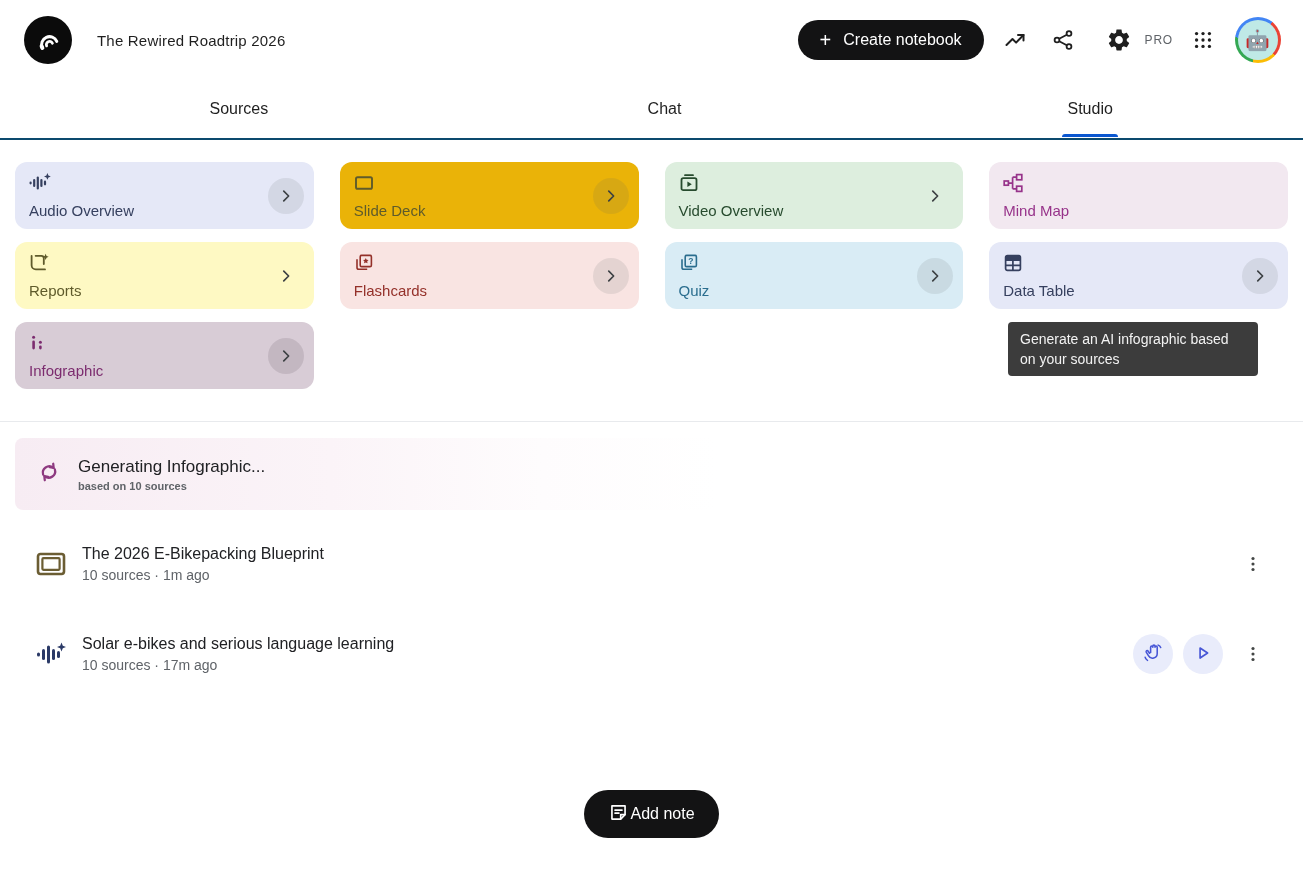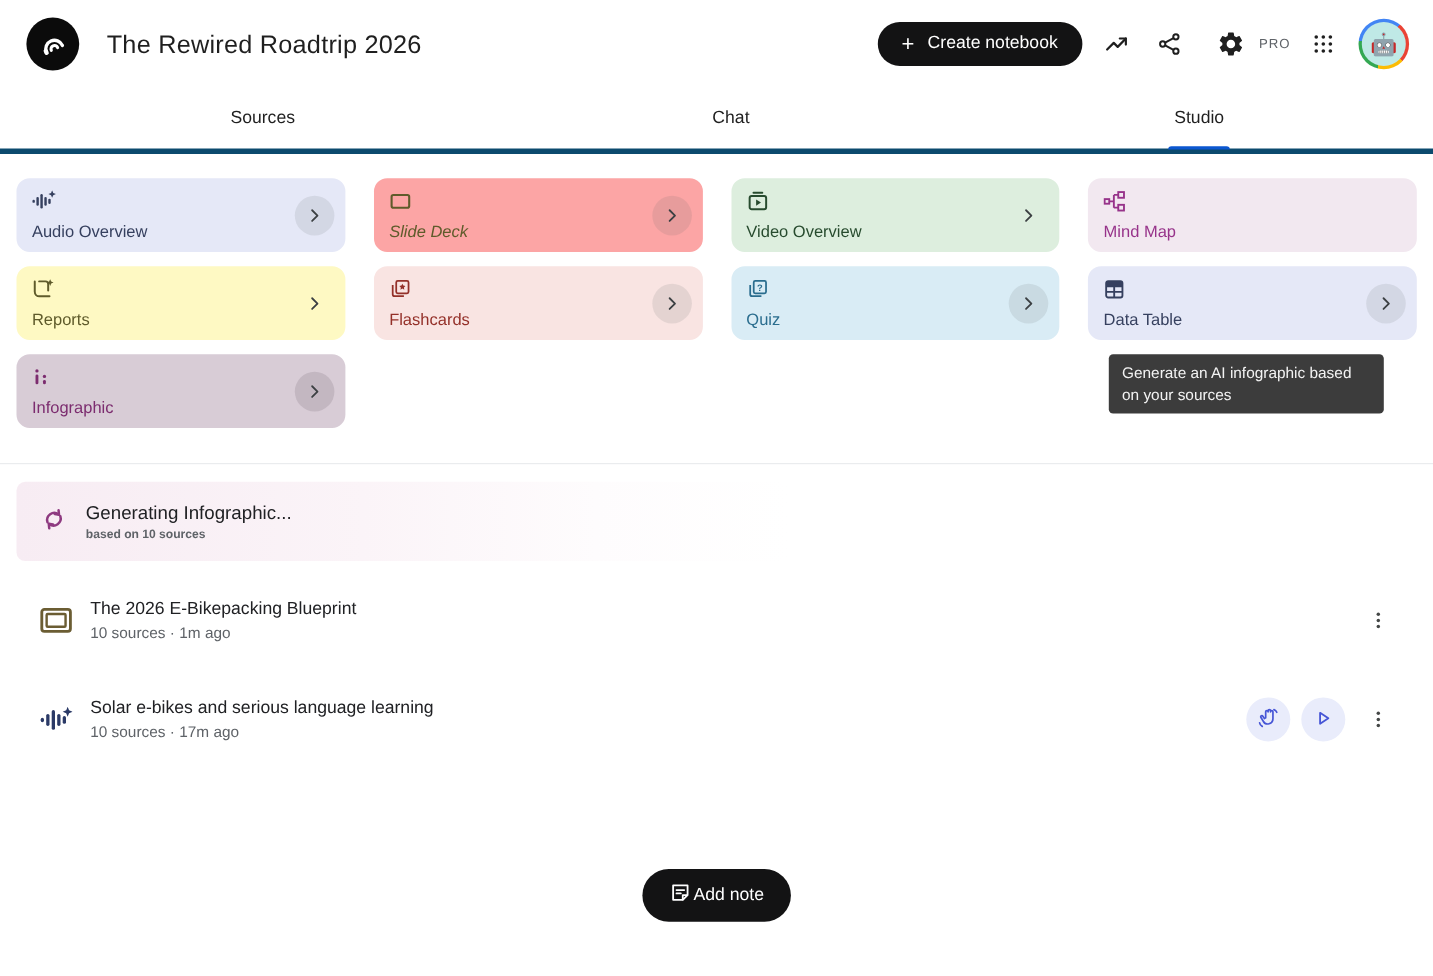"The Rewired Roadtrip 2026" .nb-title { font-size: 23px -> 15px }
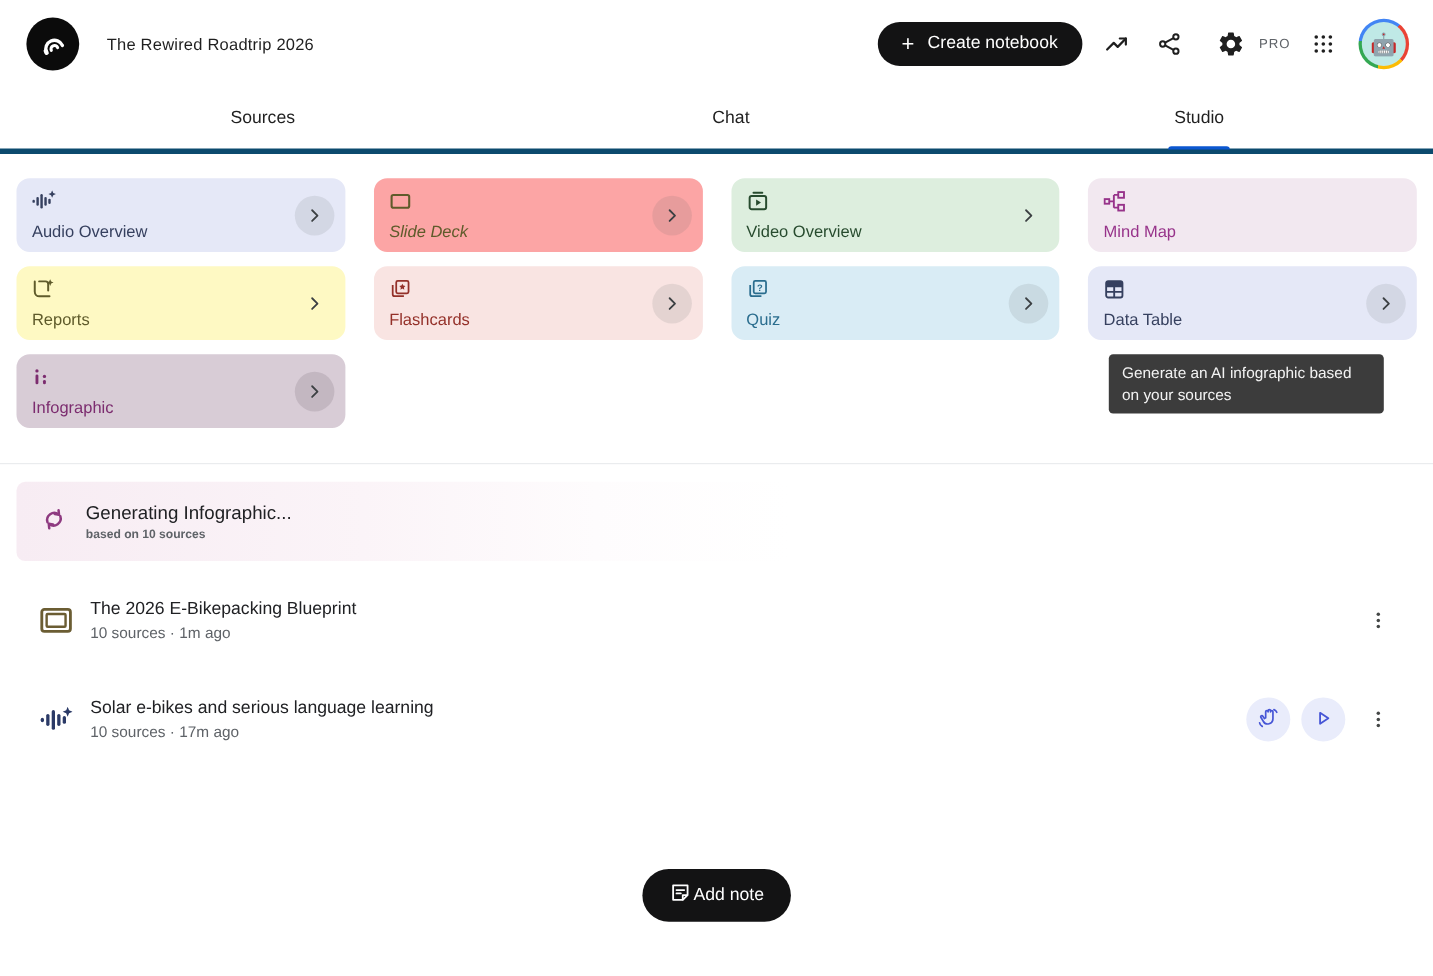"Sources" .tabbar { border-bottom: 5px solid #0c4a6e -> 2px solid #0c4a6e }
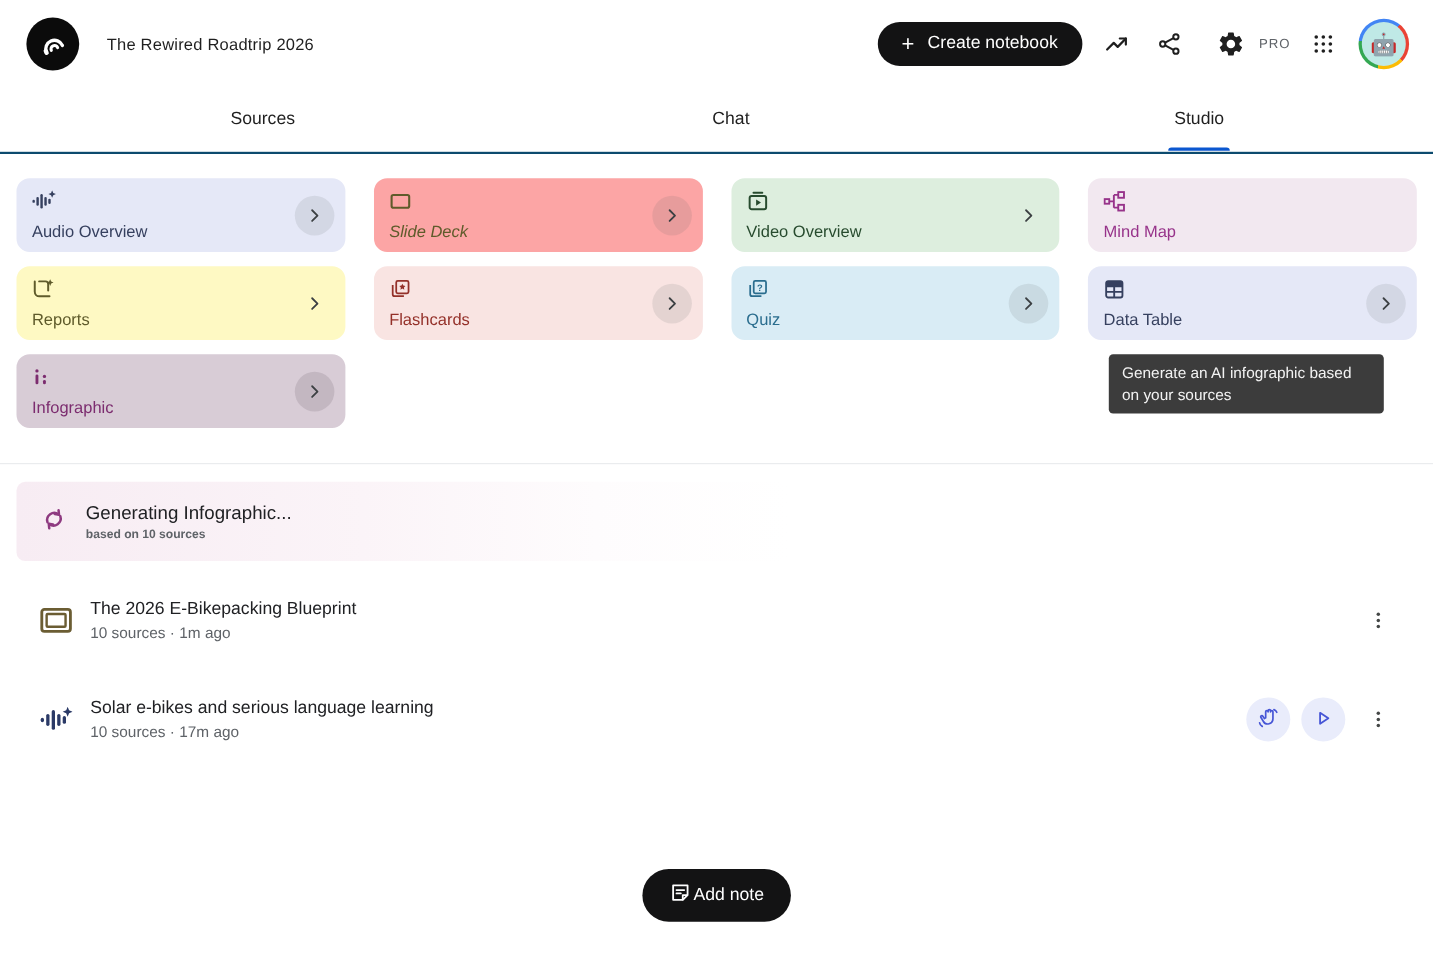"Slide Deck" div.card { background: #fca5a5 -> #eab308; font-style: italic -> none }
